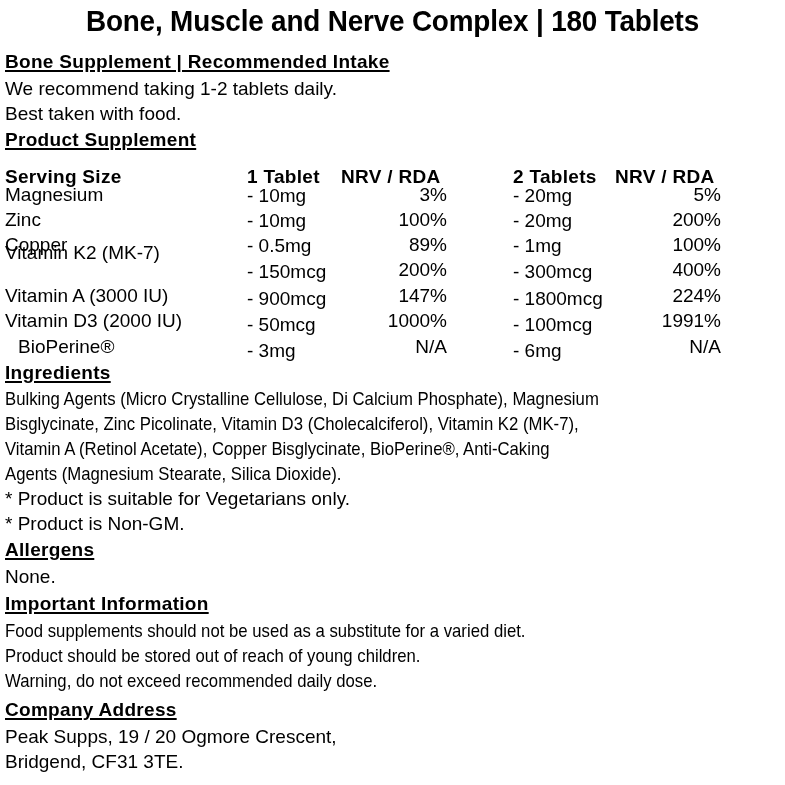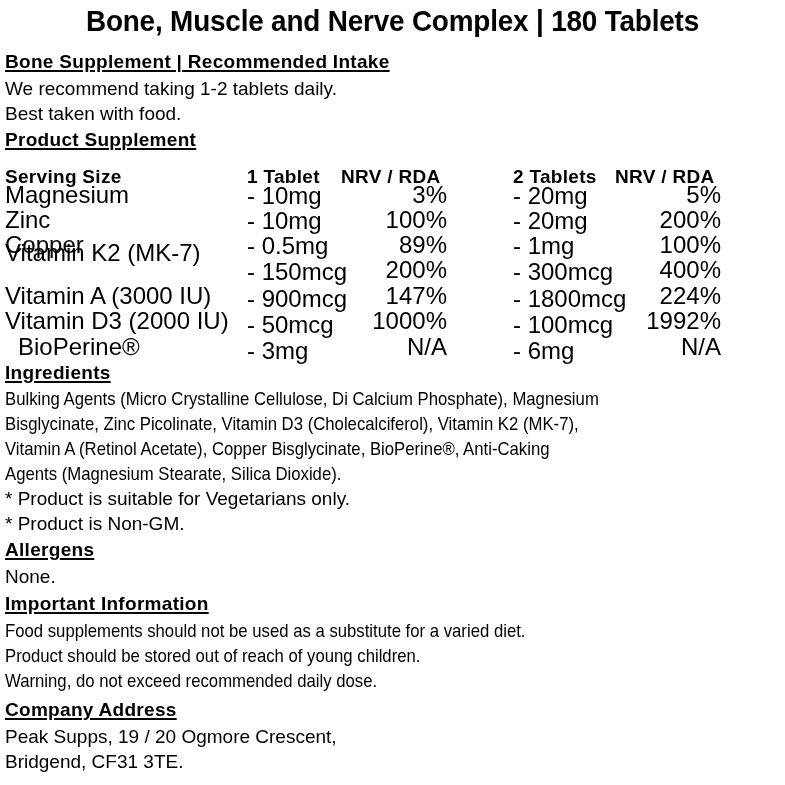"Magnesium" .col { font-size: 24px -> 19px }
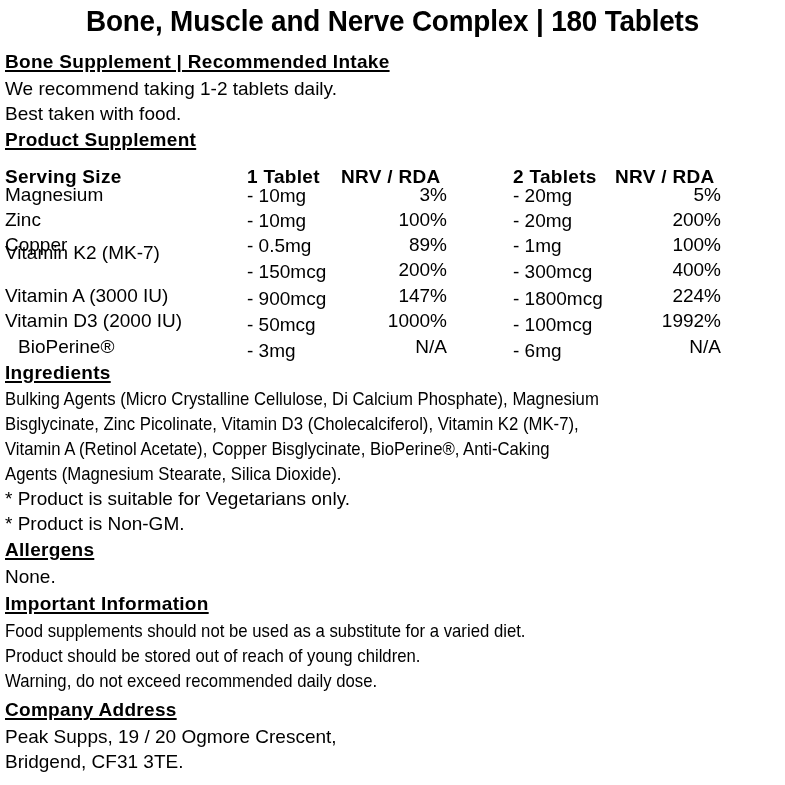"1992%" div.col { text: 1992% -> 1991% }
